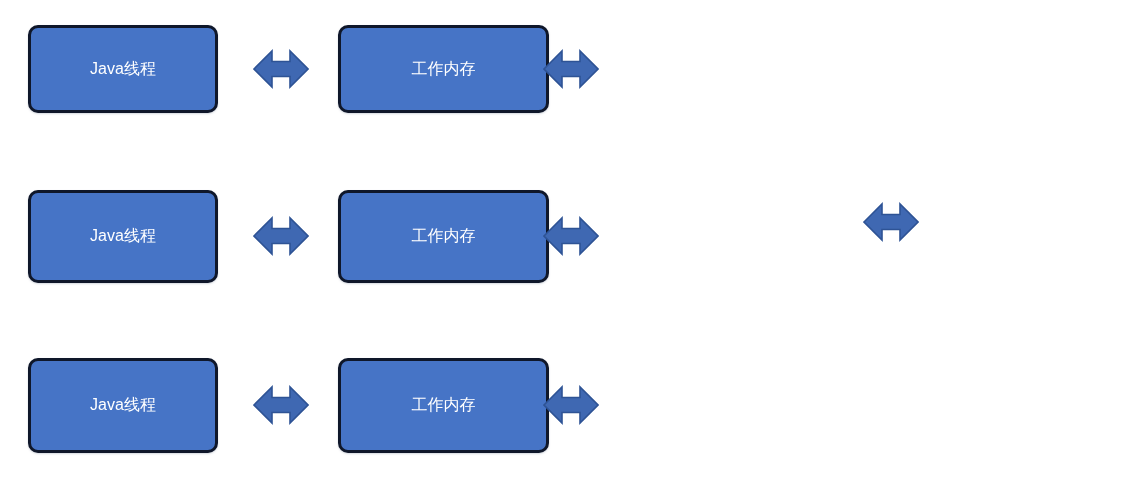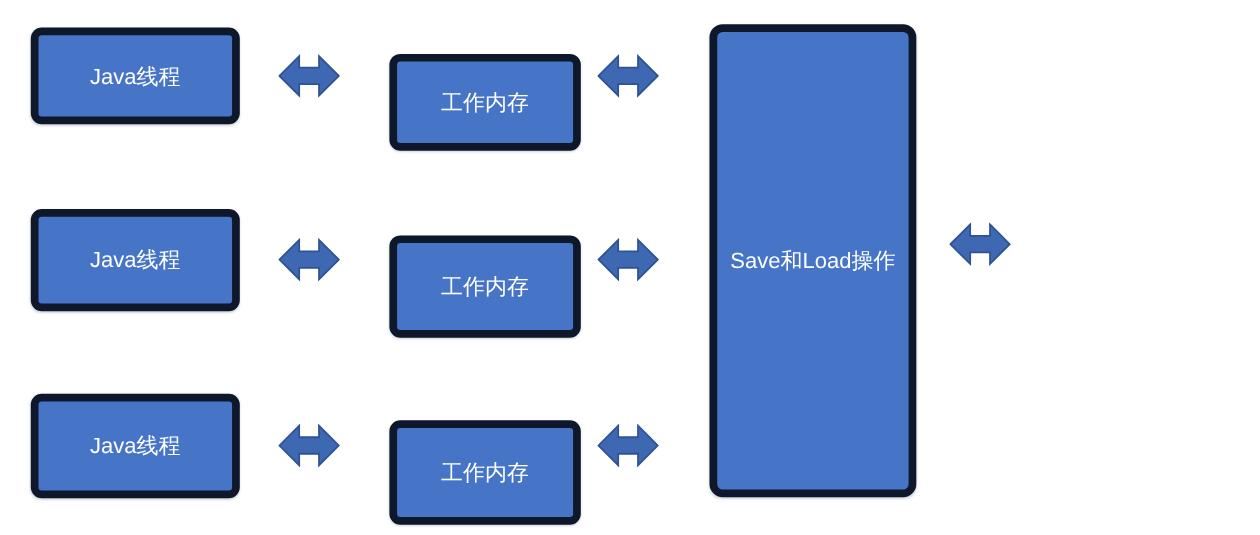"Java线程" .box { border: 7px solid #0f172a -> 3px solid #0f172a; font-size: 20px -> 16px }
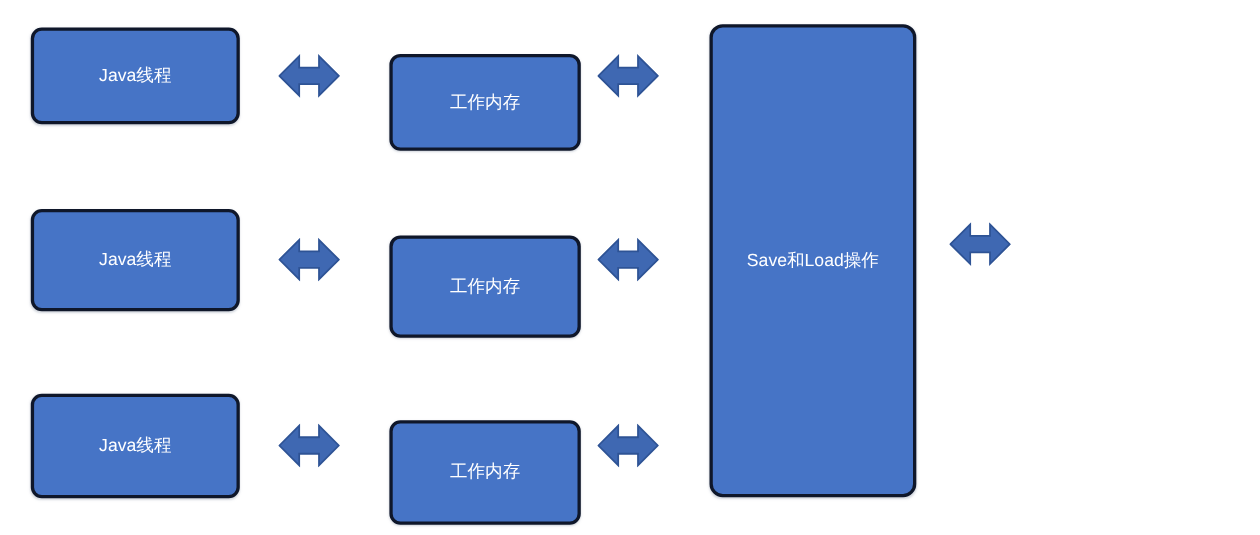"工作内存" .c2 { left: 354px -> 338px; margin-top: 24px -> none; width: 174px -> 211px }
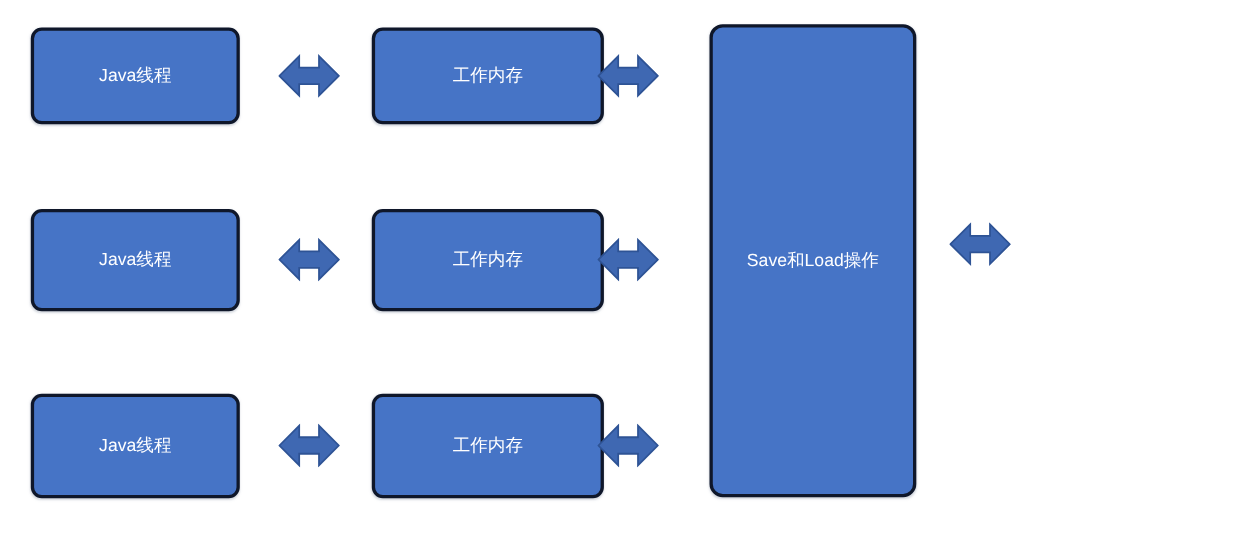"Save和Load操作" div.box { html: <div> <span>Save和Load操作</span> </div> -> none }
